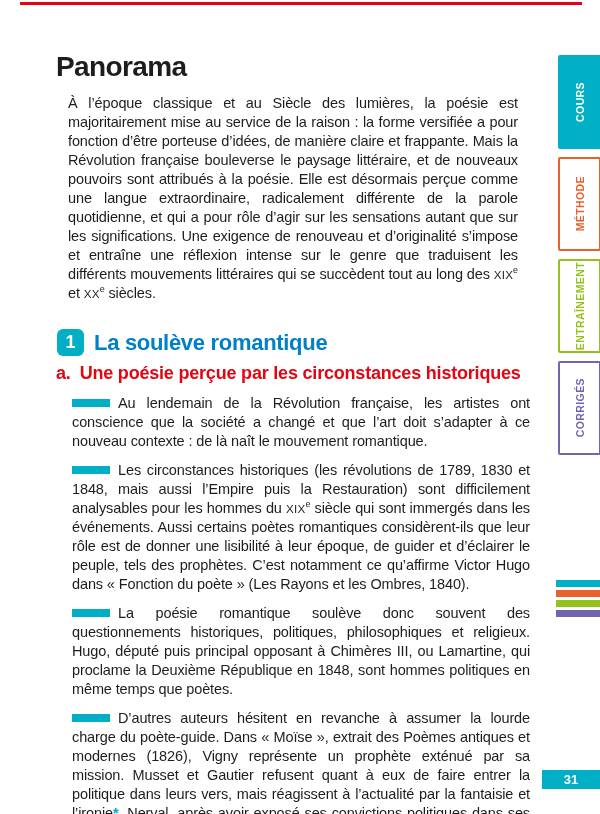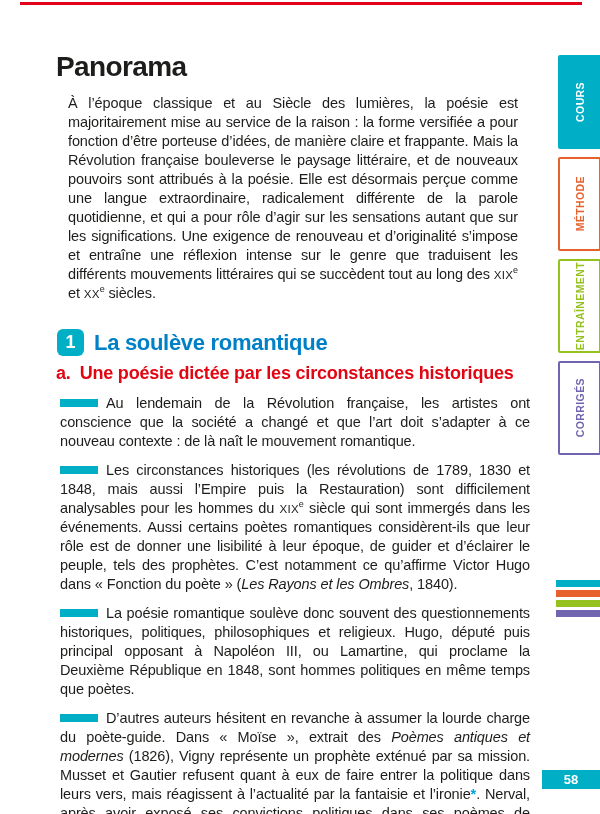"Une poésie dictée par les" span { text: dictée -> perçue }
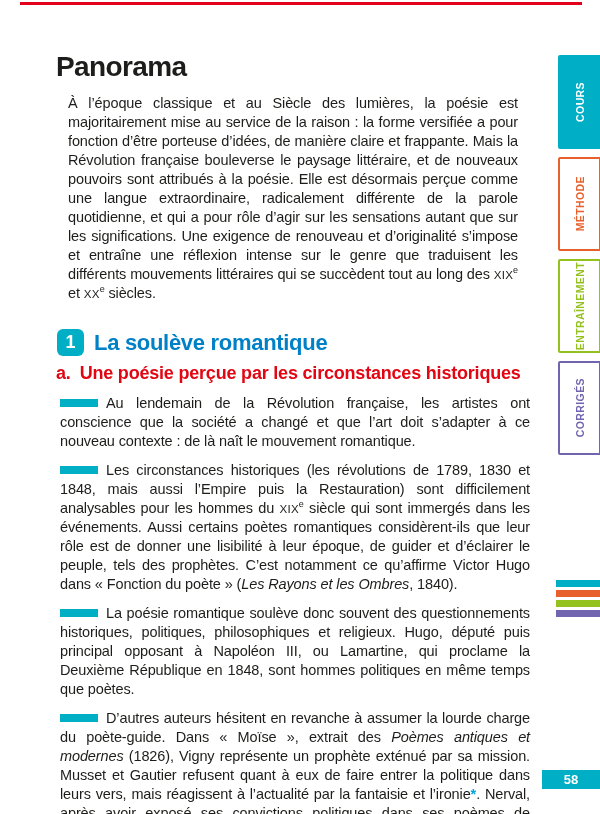"Au lendemain de la Révolution" .para { margin: 10px 0 0 4px -> 10px 0 0 16px }
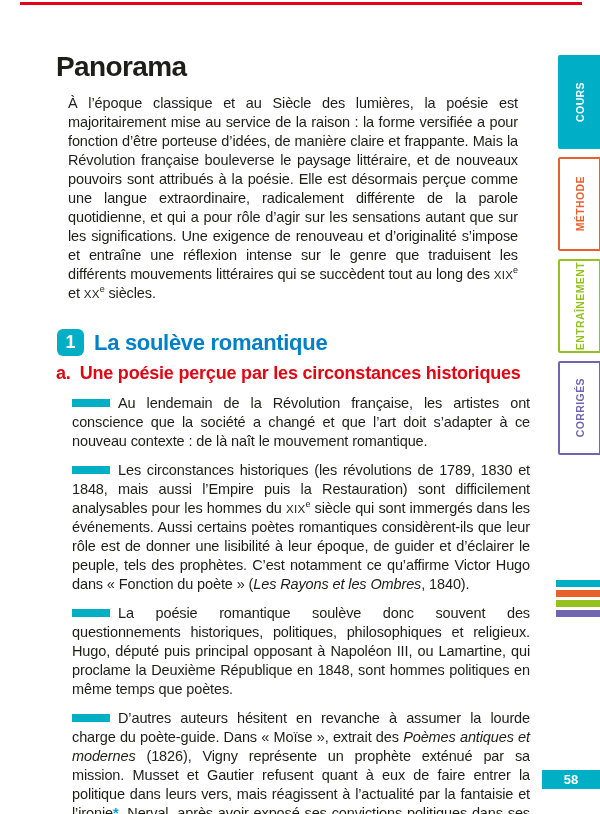"Les Rayons et les Ombres" .run-italic { font-style: italic -> none }
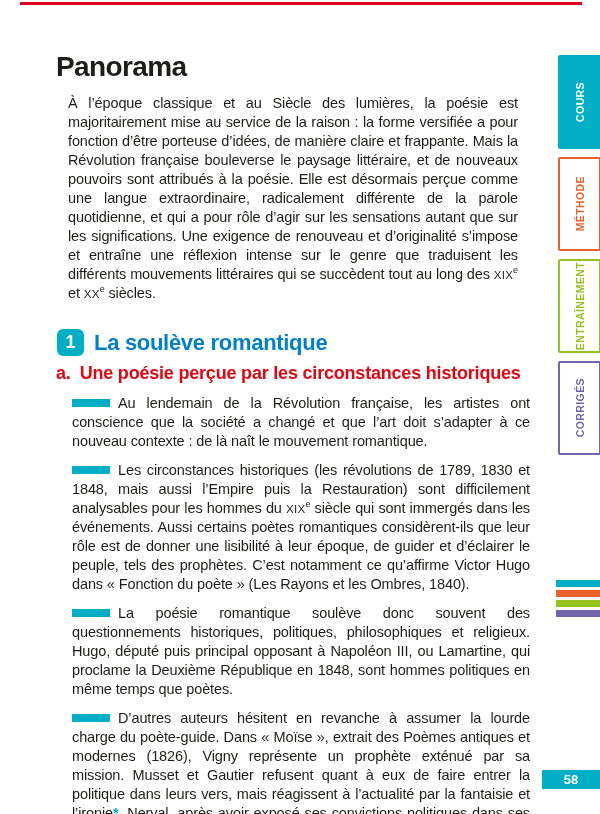"La poésie romantique soulève donc" span { text: Napoléon -> Chimères }
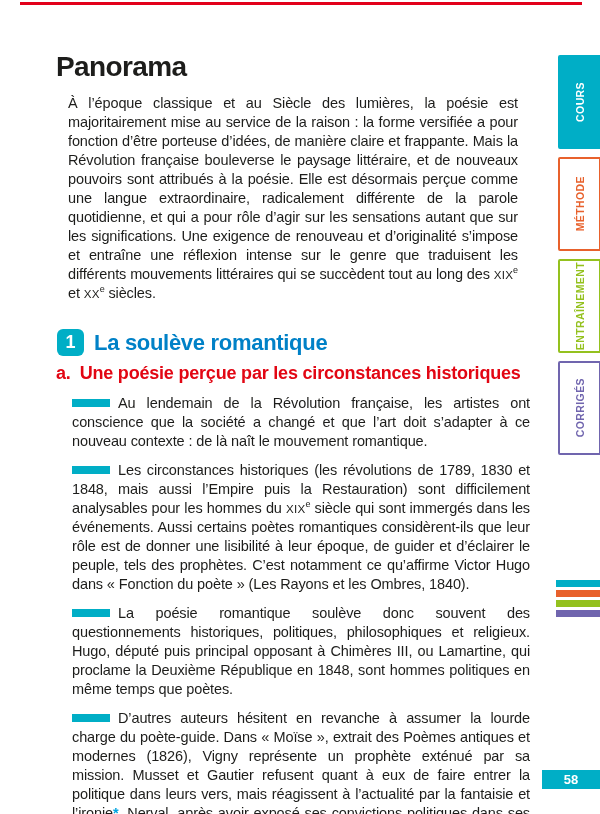"58" span { text: 58 -> 31 }
